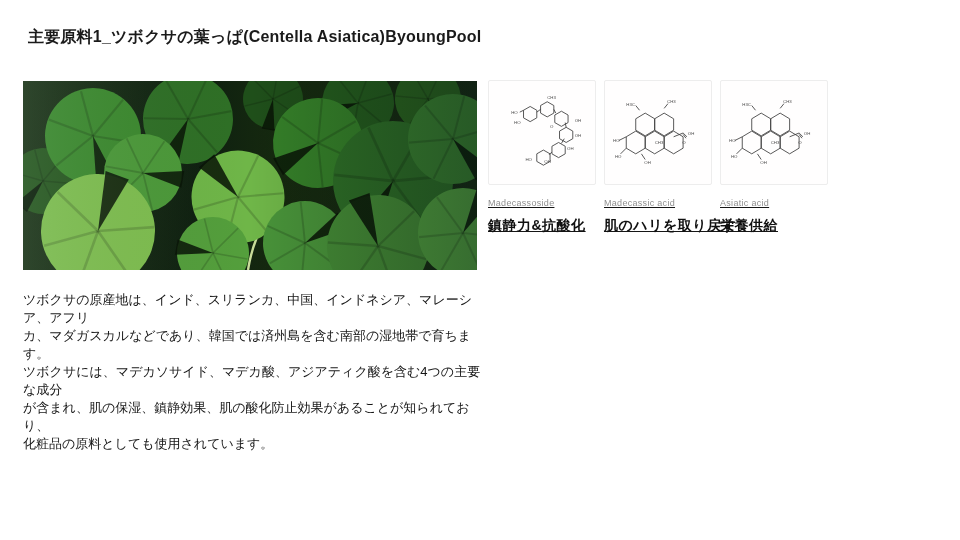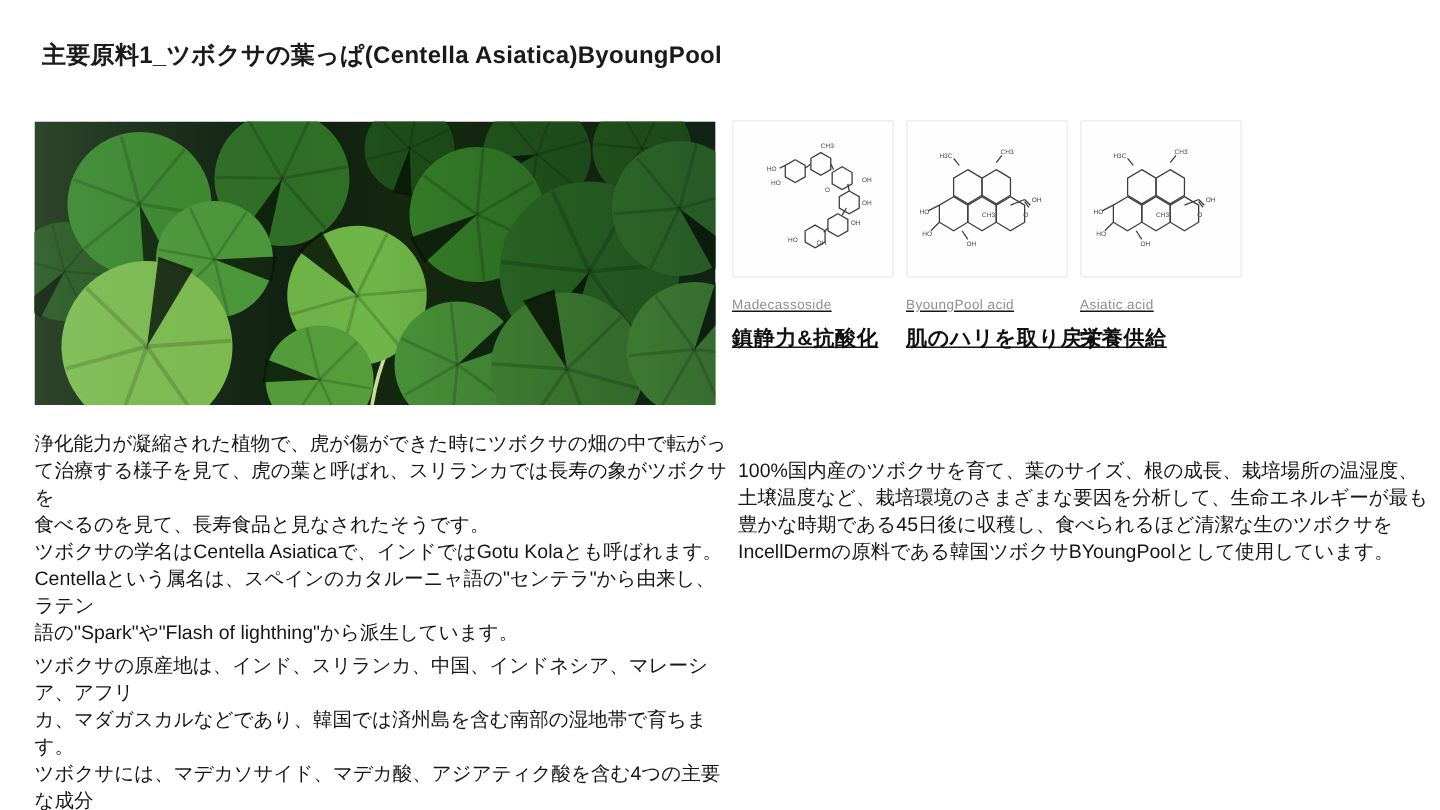"ByoungPool acid" div.card-name { text: ByoungPool -> Madecassic }
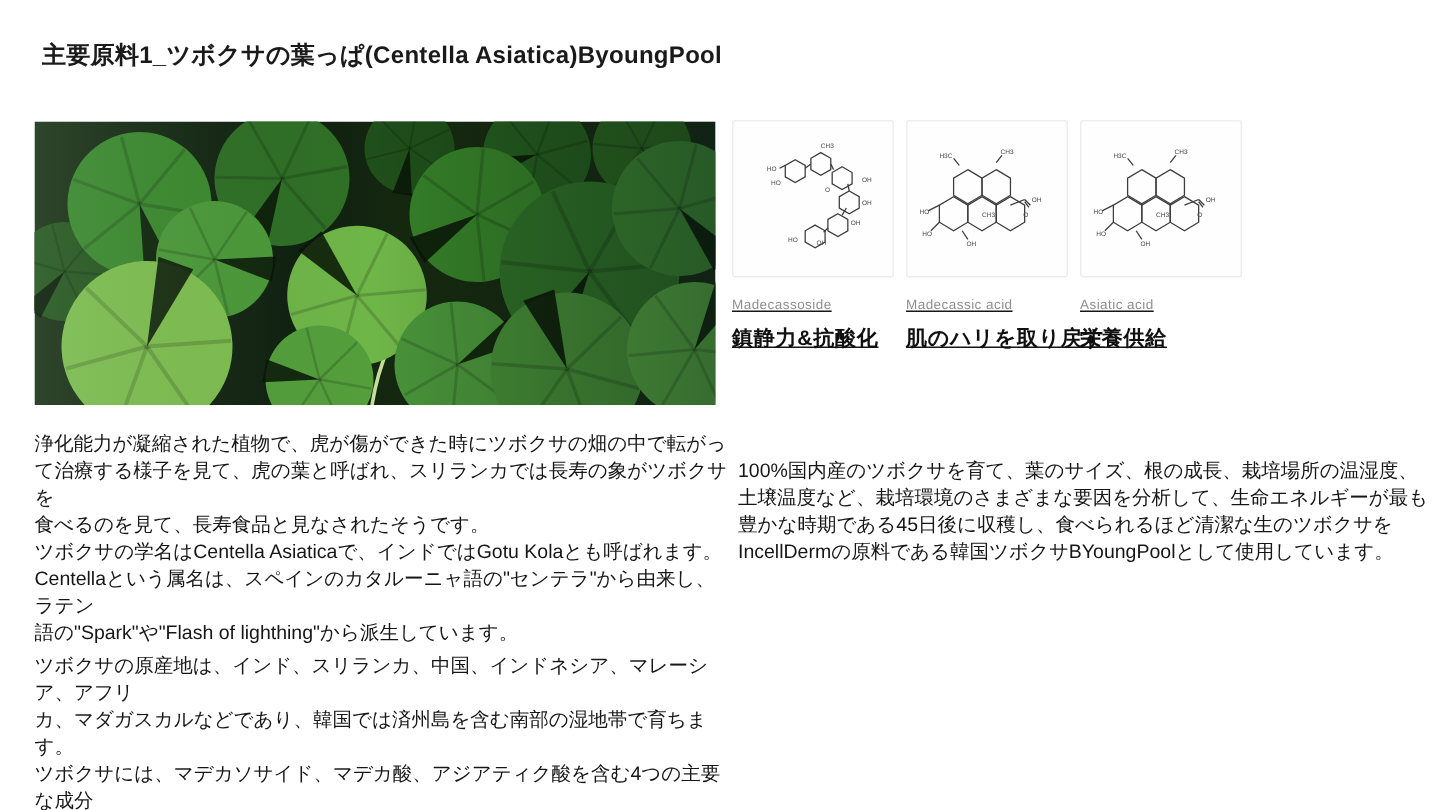"浄化能力が凝縮された植物で、虎が傷ができた時にツボクサの畑の中で転がっ" div.para { html: <div>浄化能力が凝縮された植物で、虎が傷ができた時にツボクサの畑の中で転がっ て治療する様子を見て、虎の葉と呼ばれ、スリランカでは長寿の象がツボクサを 食べるのを見て、長寿食品と見なされたそうです。 ツボクサの学名はCentella Asiaticaで、インドではGotu Kolaとも呼ばれます。 Centellaという属名は、スペインのカタルーニャ語の"センテラ"から由来し、ラテン 語の"Spark"や"Flash of lighthing"から派生しています。</div> -> none }
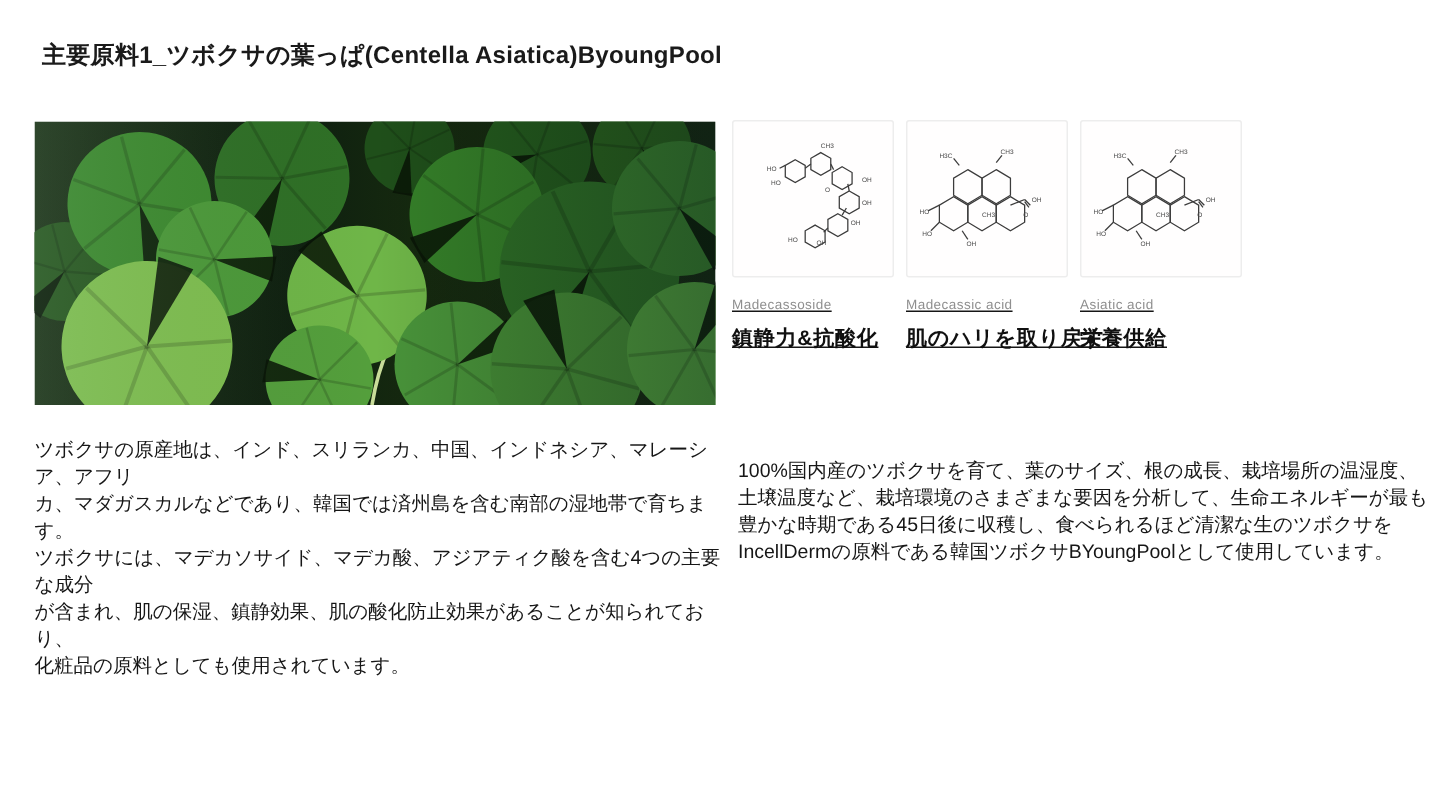"100%国内産のツボクサを育て、葉のサイズ、根の成長、栽培場所の温湿度、" div.para { html: <div>100%国内産のツボクサを育て、葉のサイズ、根の成長、栽培場所の温湿度、 土壌温度など、栽培環境のさまざまな要因を分析して、生命エネルギーが最も 豊かな時期である45日後に収穫し、食べられるほど清潔な生のツボクサを IncellDermの原料である韓国ツボクサBYoungPoolとして使用しています。</div> -> none }
